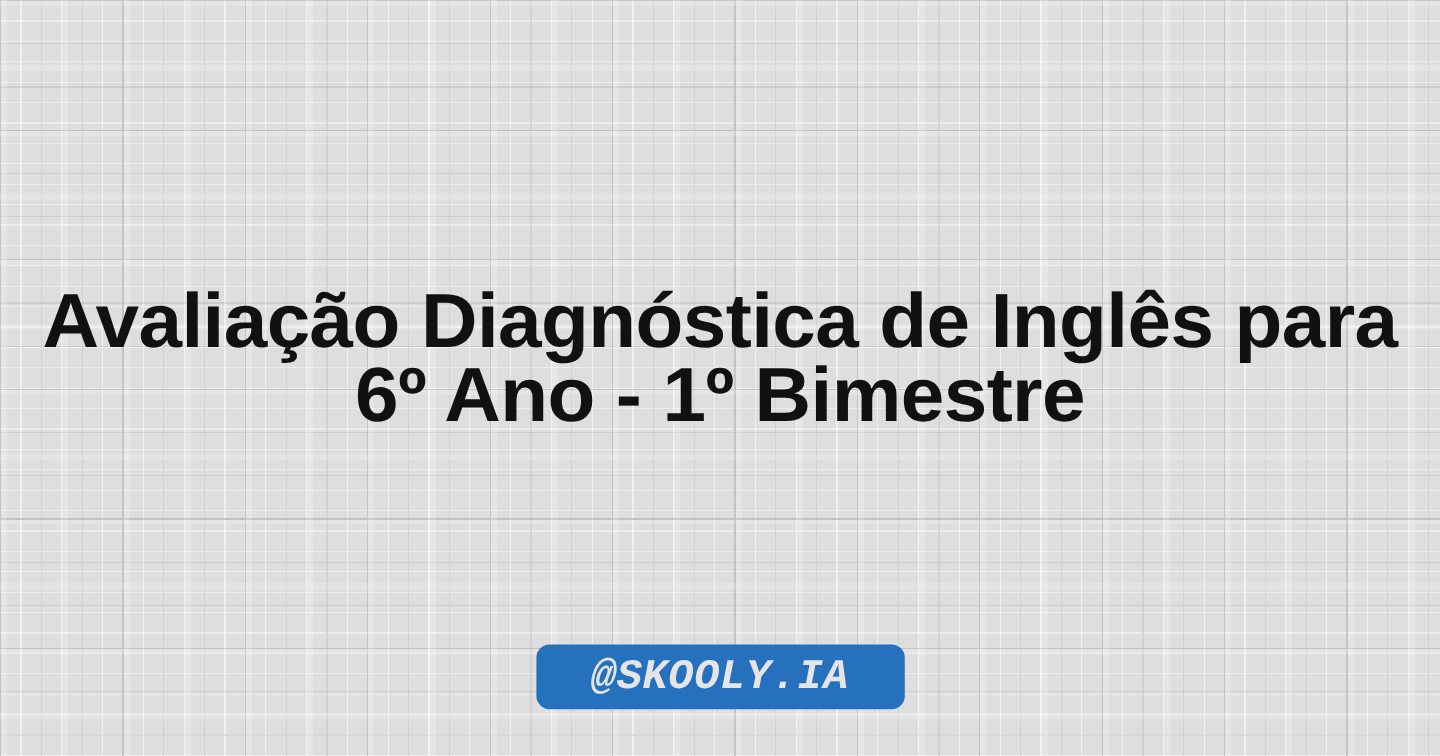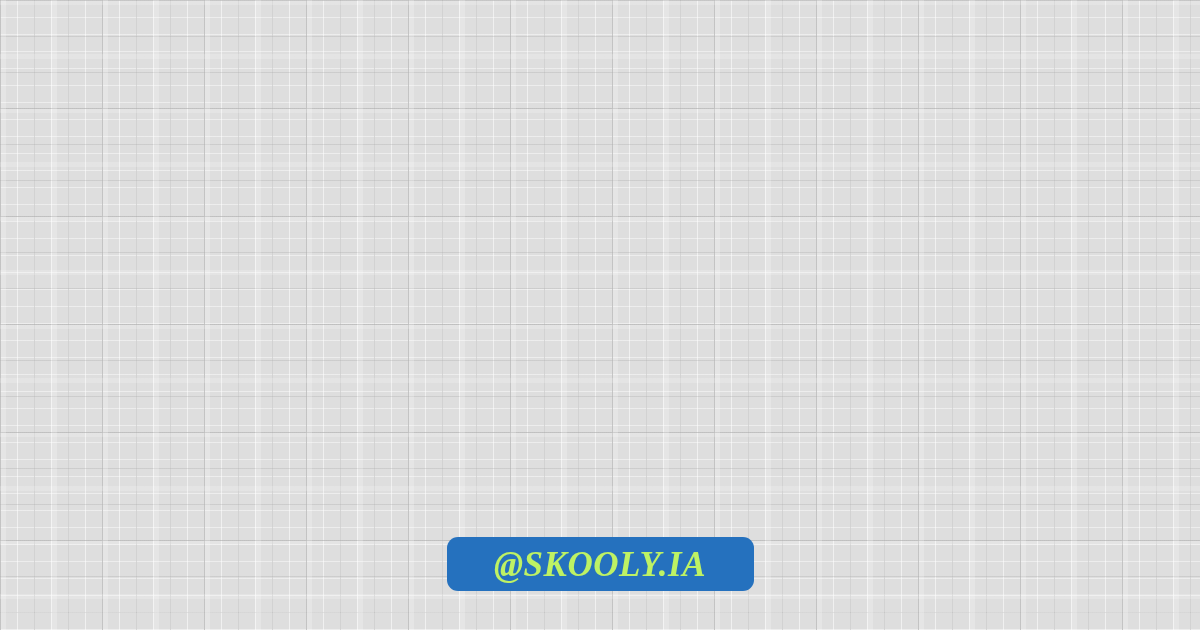"Avaliação Diagnóstica de Inglês para" div.title-block { html: none -> <div> <h1>Avaliação Diagnóstica de Inglês para 6º Ano - 1º Bimestre</h1> </div> }
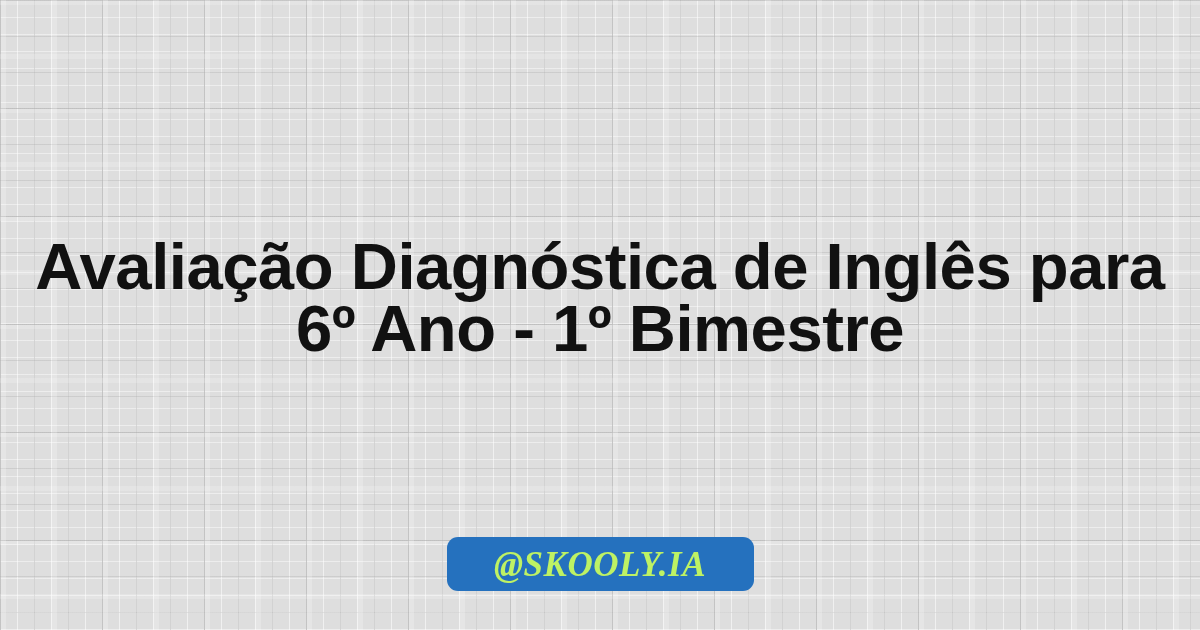"@SKOOLY.IA" .handle-badge { color: #bef264 -> #e5e5e5; font-family: Liberation Serif, serif -> Liberation Mono, monospace }
